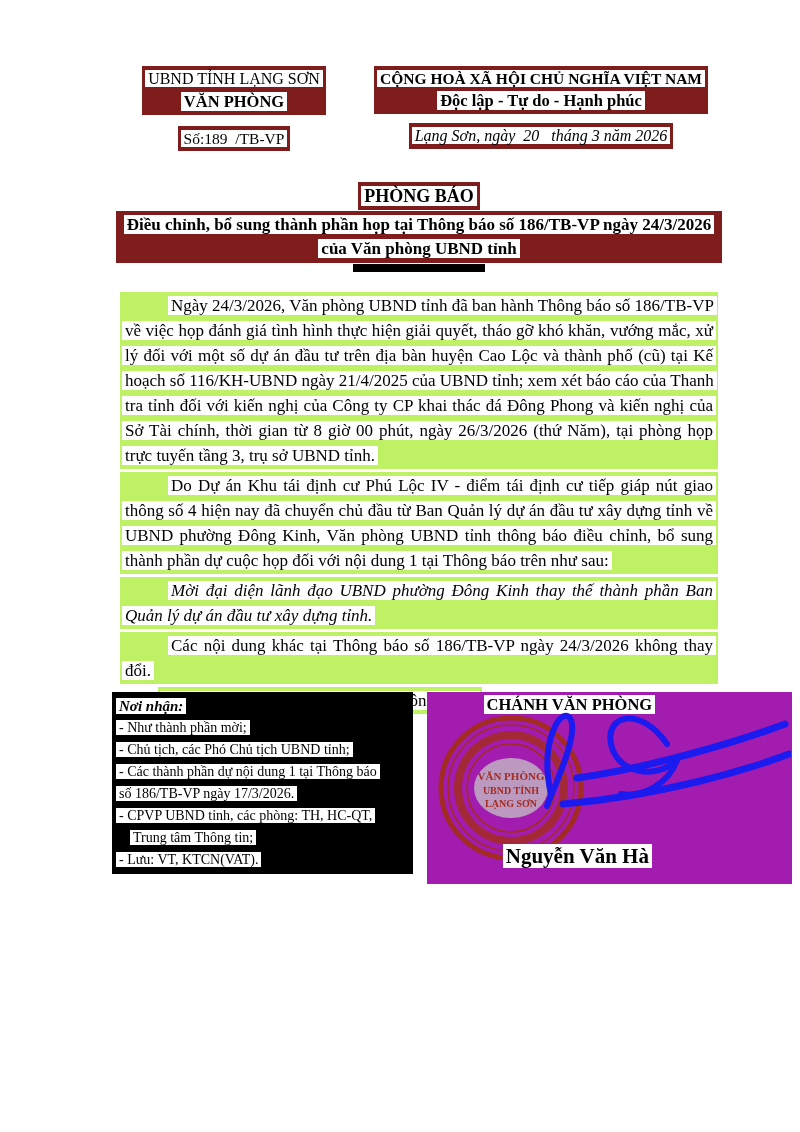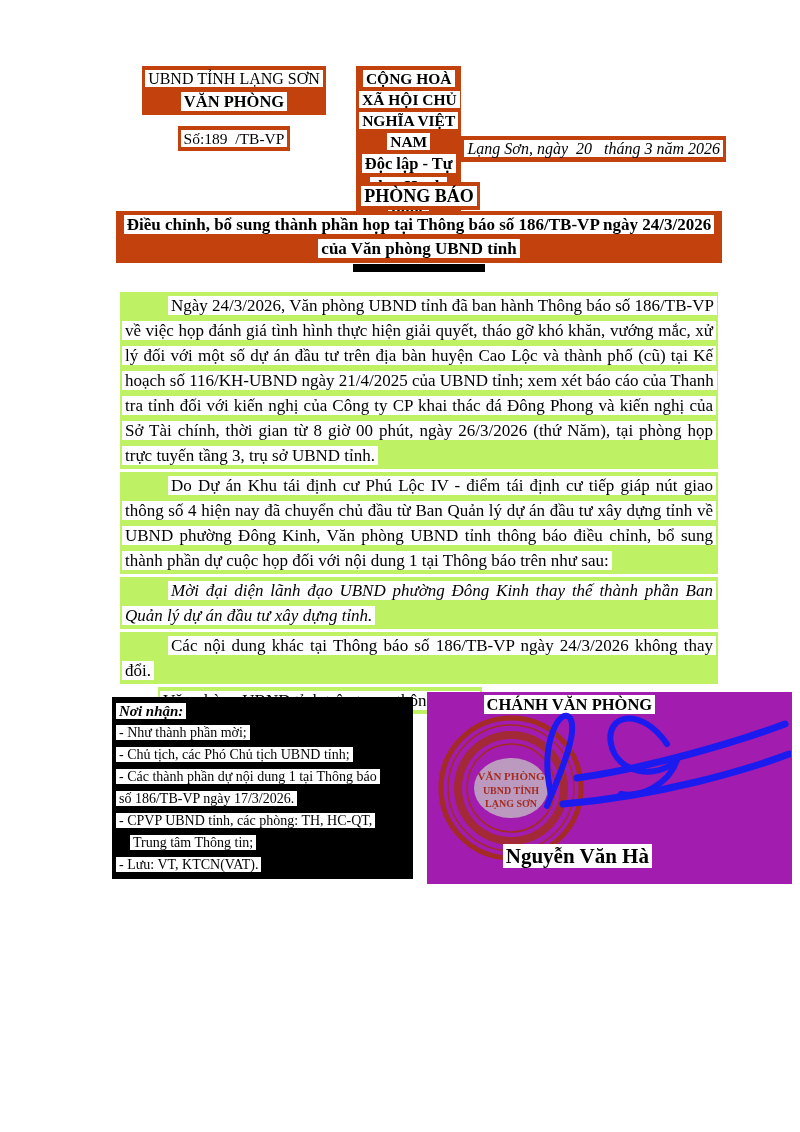"UBND TỈNH LẠNG SƠN" .box { background: #c2410c -> #7f1d1d }
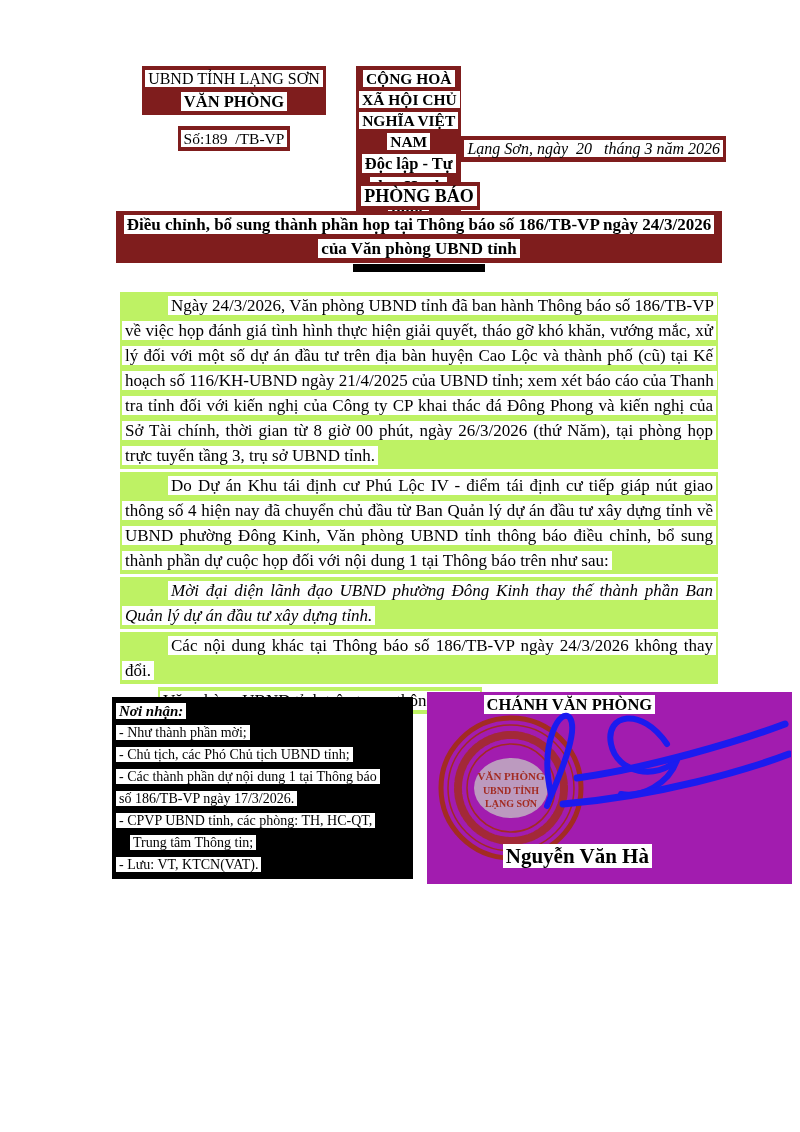"CỘNG HOÀ XÃ HỘI CHỦ" .hdr-right { flex-direction: row -> column }
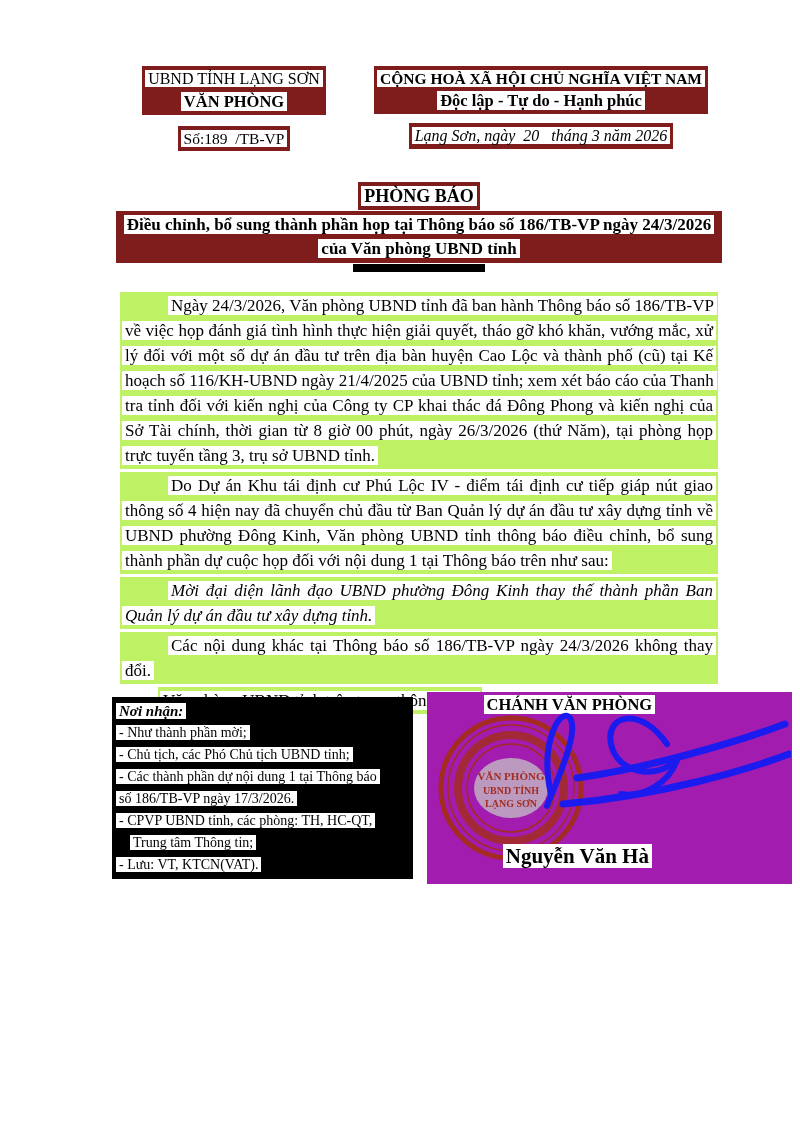"Nơi nhận:" .footer { align-items: center -> flex-start }
